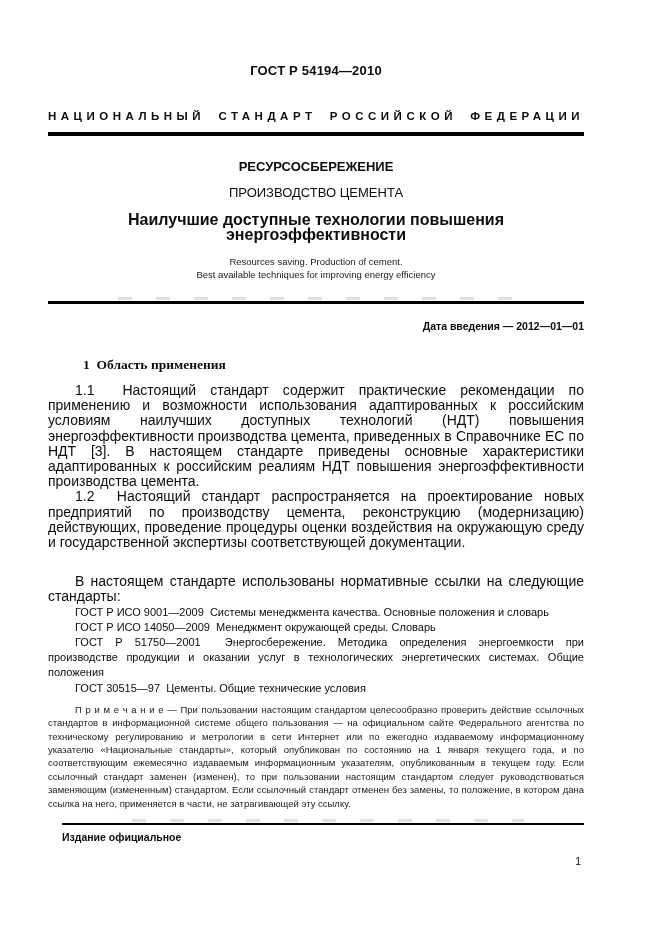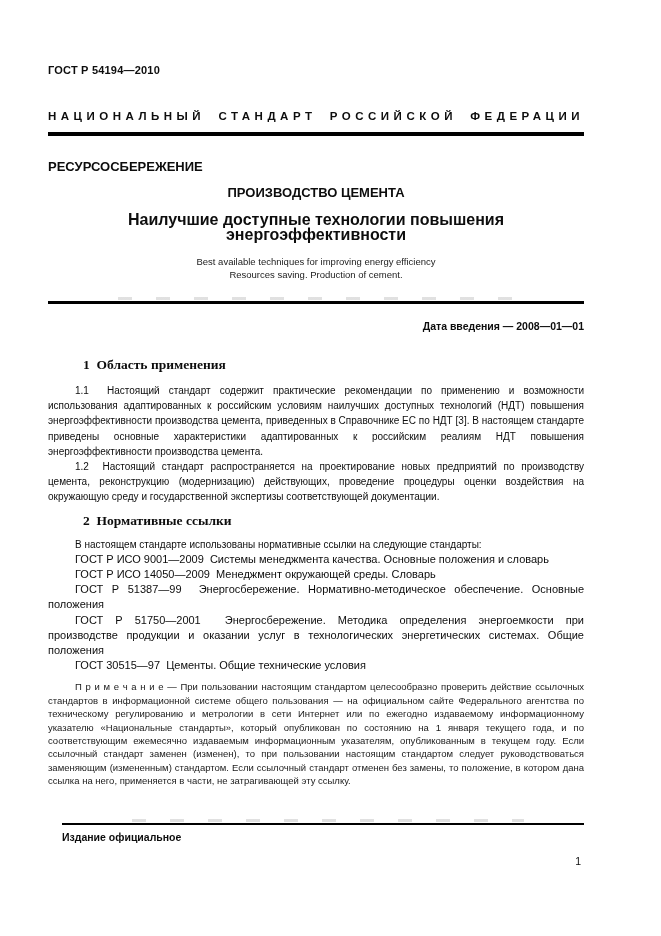"ГОСТ Р 54194—2010" .doc-number { font-size: 11px -> 13px; text-align: left -> center }
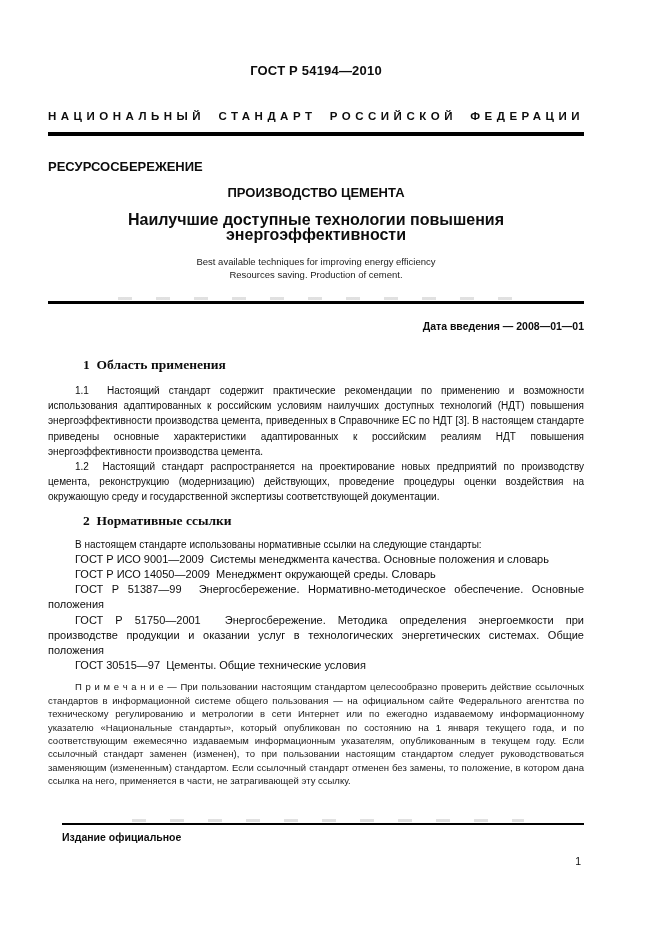"РЕСУРСОСБЕРЕЖЕНИЕ" .title-caps1 { text-align: left -> center }
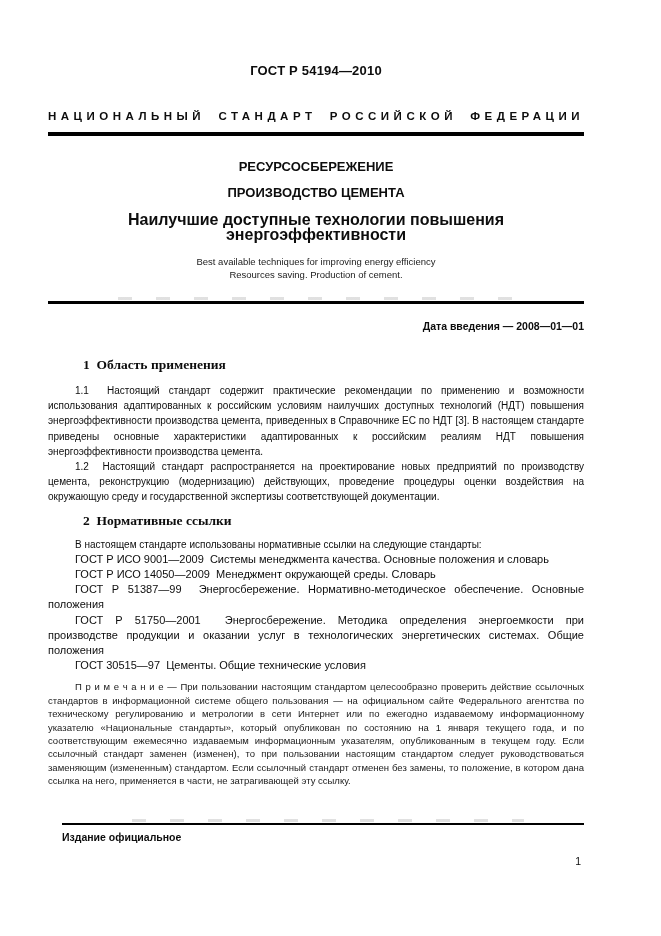"ПРОИЗВОДСТВО ЦЕМЕНТА" .title-caps2 { font-weight: bold -> normal }
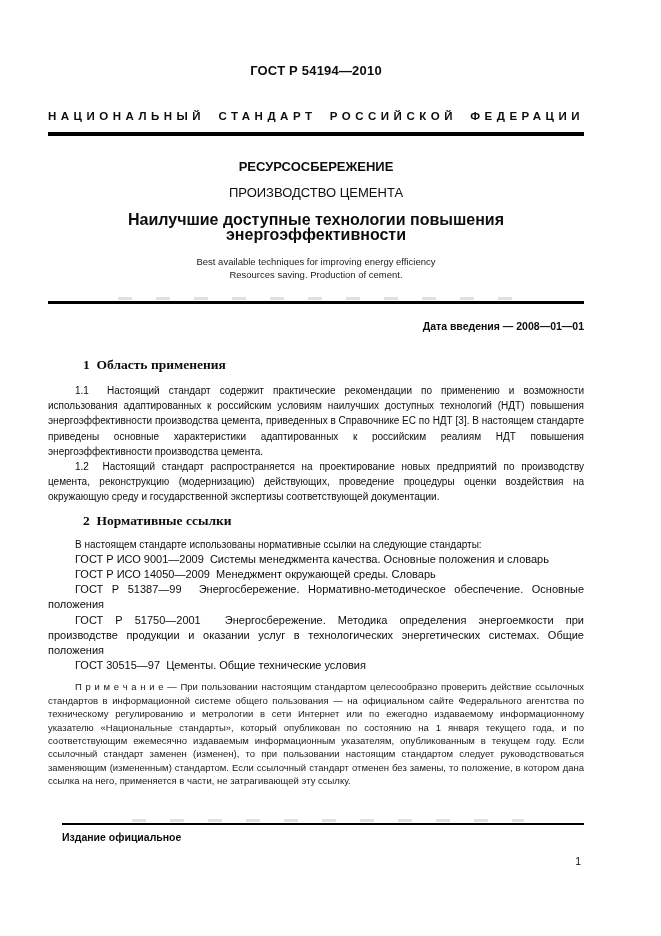"Best available techniques for improving" div { order: before "Resources saving. Production of cement." -> after "Resources saving. Production of cement." }
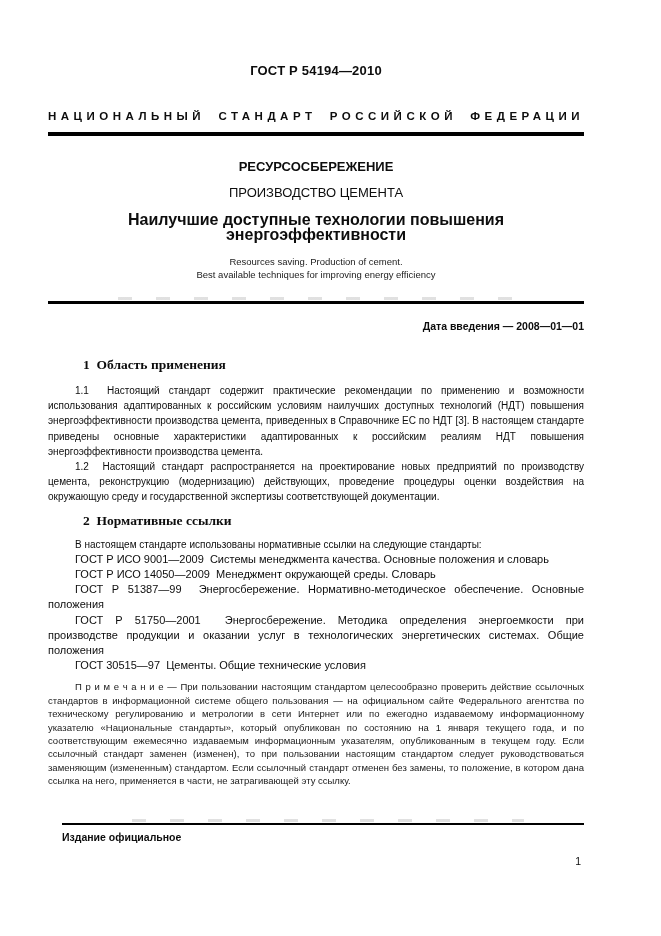"Дата введения — 2008—01—01" div.effective-date { text: 2008 -> 2012 }
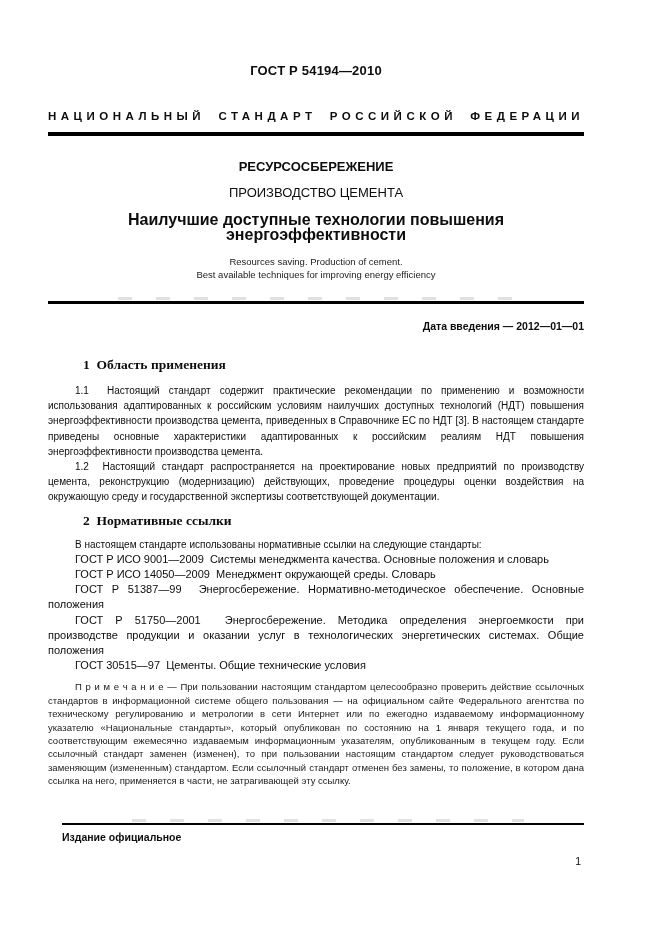"1.1 Настоящий стандарт содержит" .body-par { font-size: 10px -> 14px }
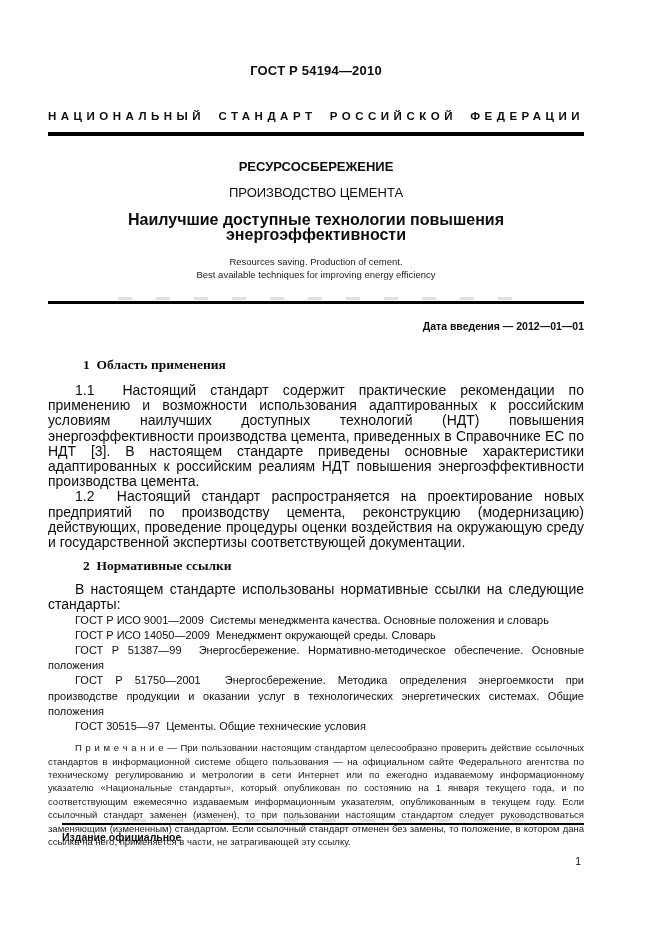"2 Нормативные ссылки" h2.section-heading { html: <h2>2&nbsp; Нормативные ссылки</h2> -> none }
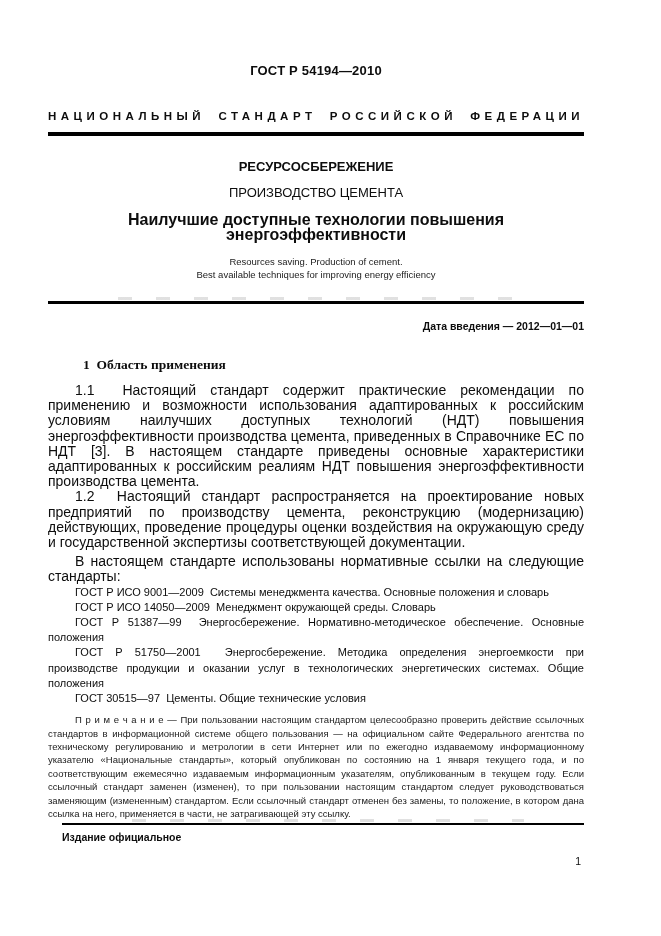"В настоящем стандарте использованы" .refs-intro { margin-top: 4px -> 24px }
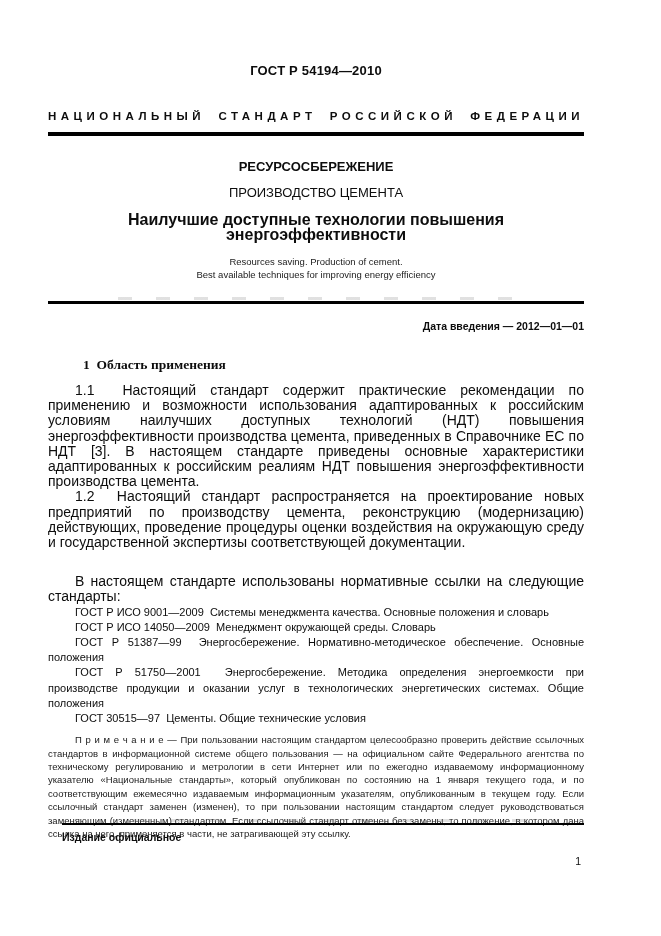"ГОСТ Р 51387—99 Энергосбережение." p.ref-item { html: <p>ГОСТ Р 51387—99&nbsp; Энергосбережение. Нормативно-методическое обеспечение. Основные положения</p> -> none }
